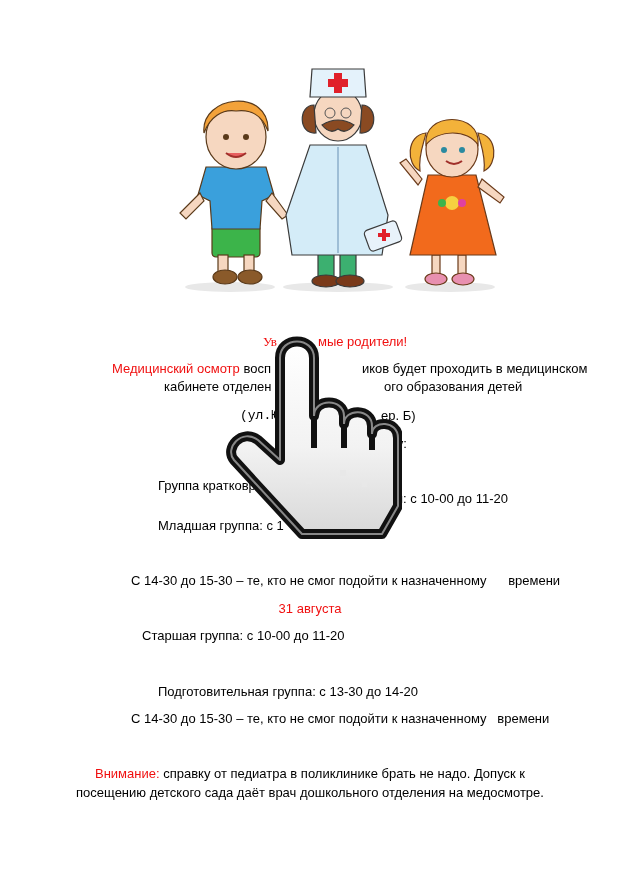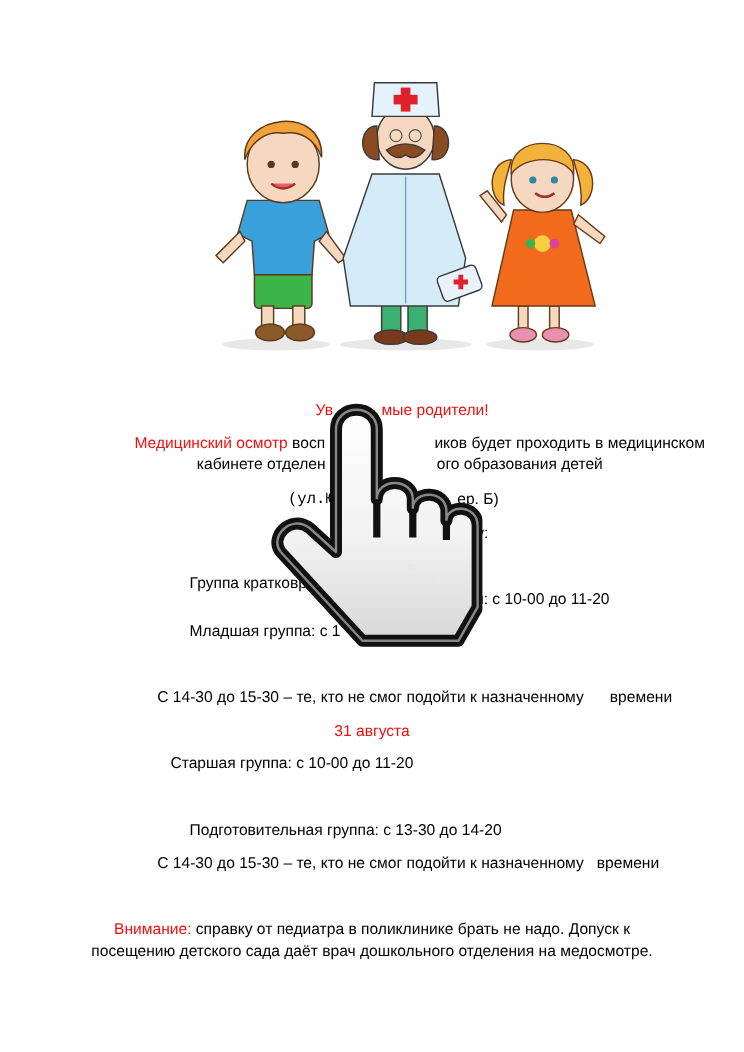"Ув" div.t { font-family: none -> Liberation Serif, serif }
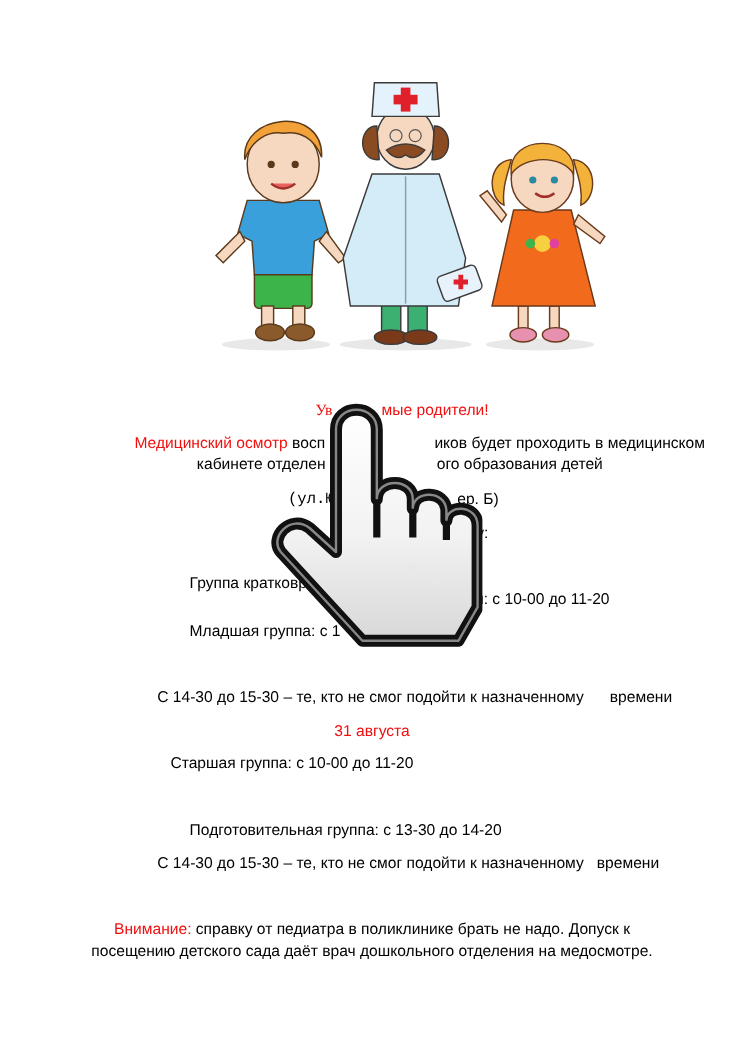"ого образования детей" div.t { left: 364px -> 384px }
